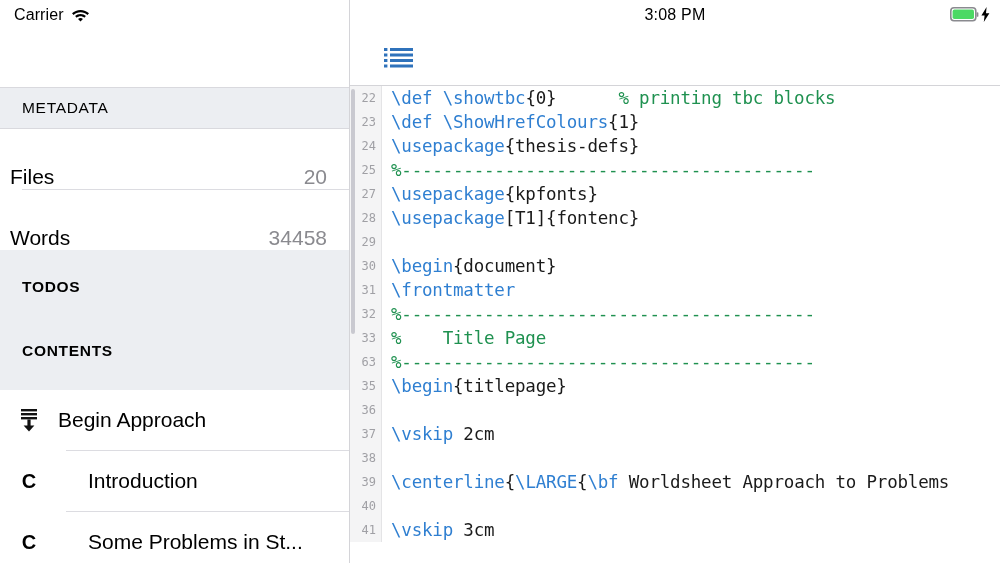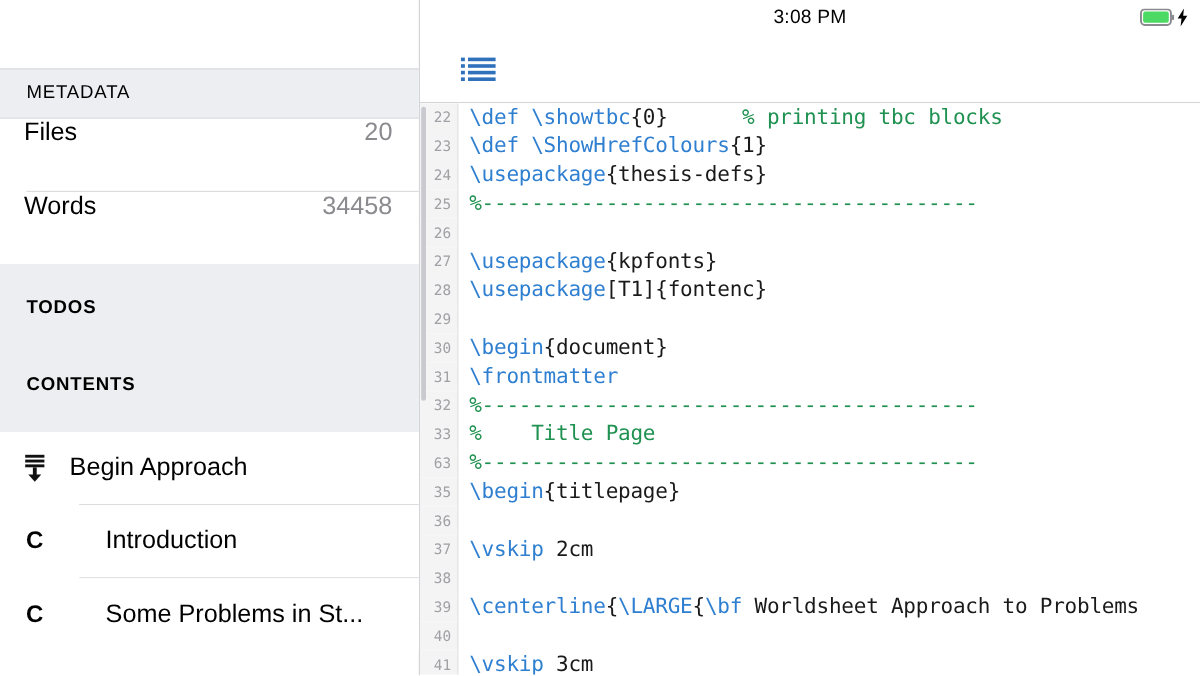"Carrier" div.status-left { html: none -> <div> <span>Carrier</span> <span> <svg> <path></path> <path></path> <path></path> </svg> </span> </div> }
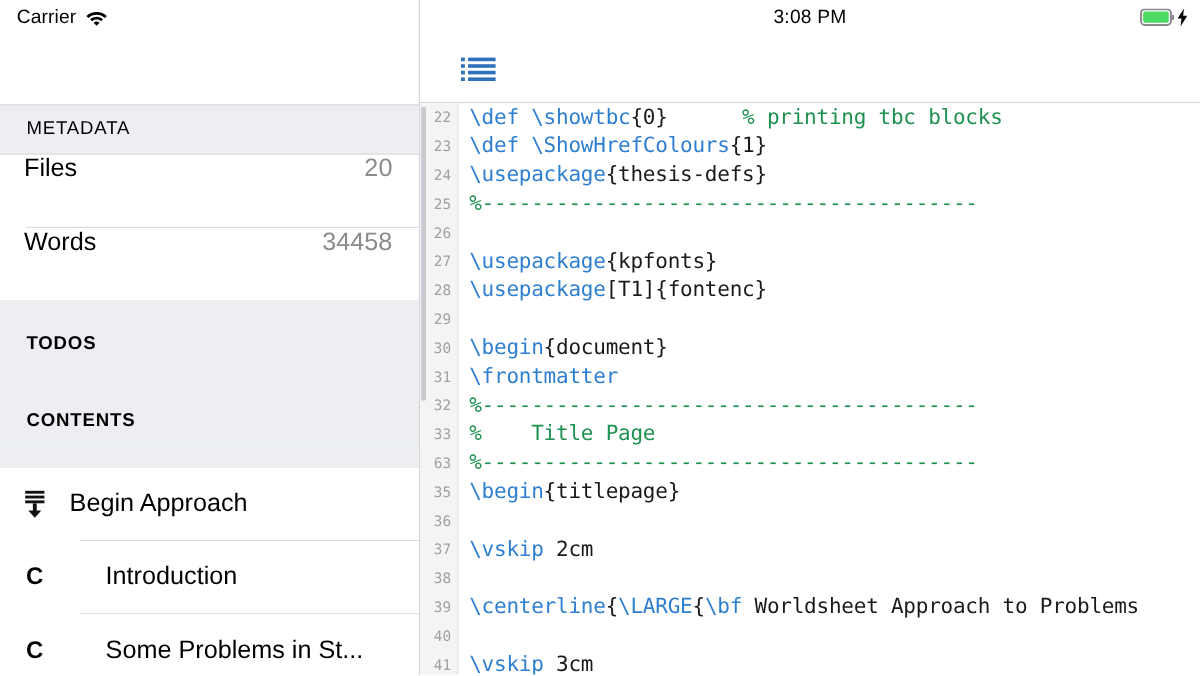"Files" .metadata-row { align-items: flex-start -> flex-end; padding: 0 22px 0 20px -> 0 22px 0 10px }
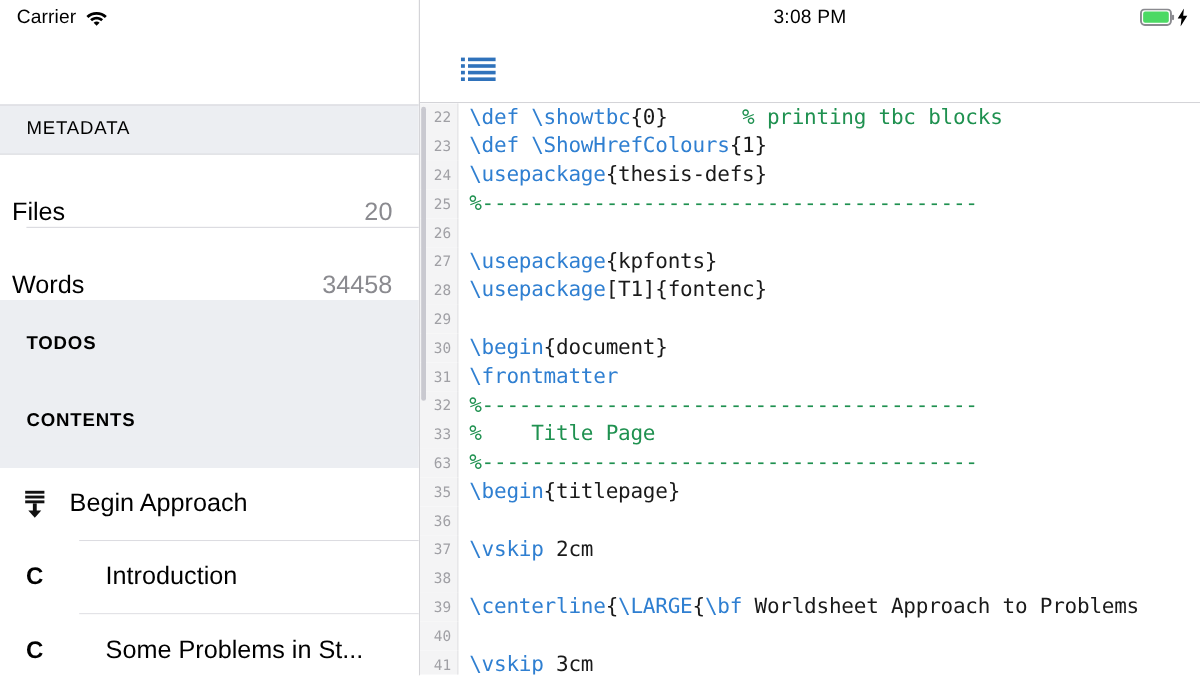"26" div.code-line { html: <div><div>26</div><div></div></div> -> none }
